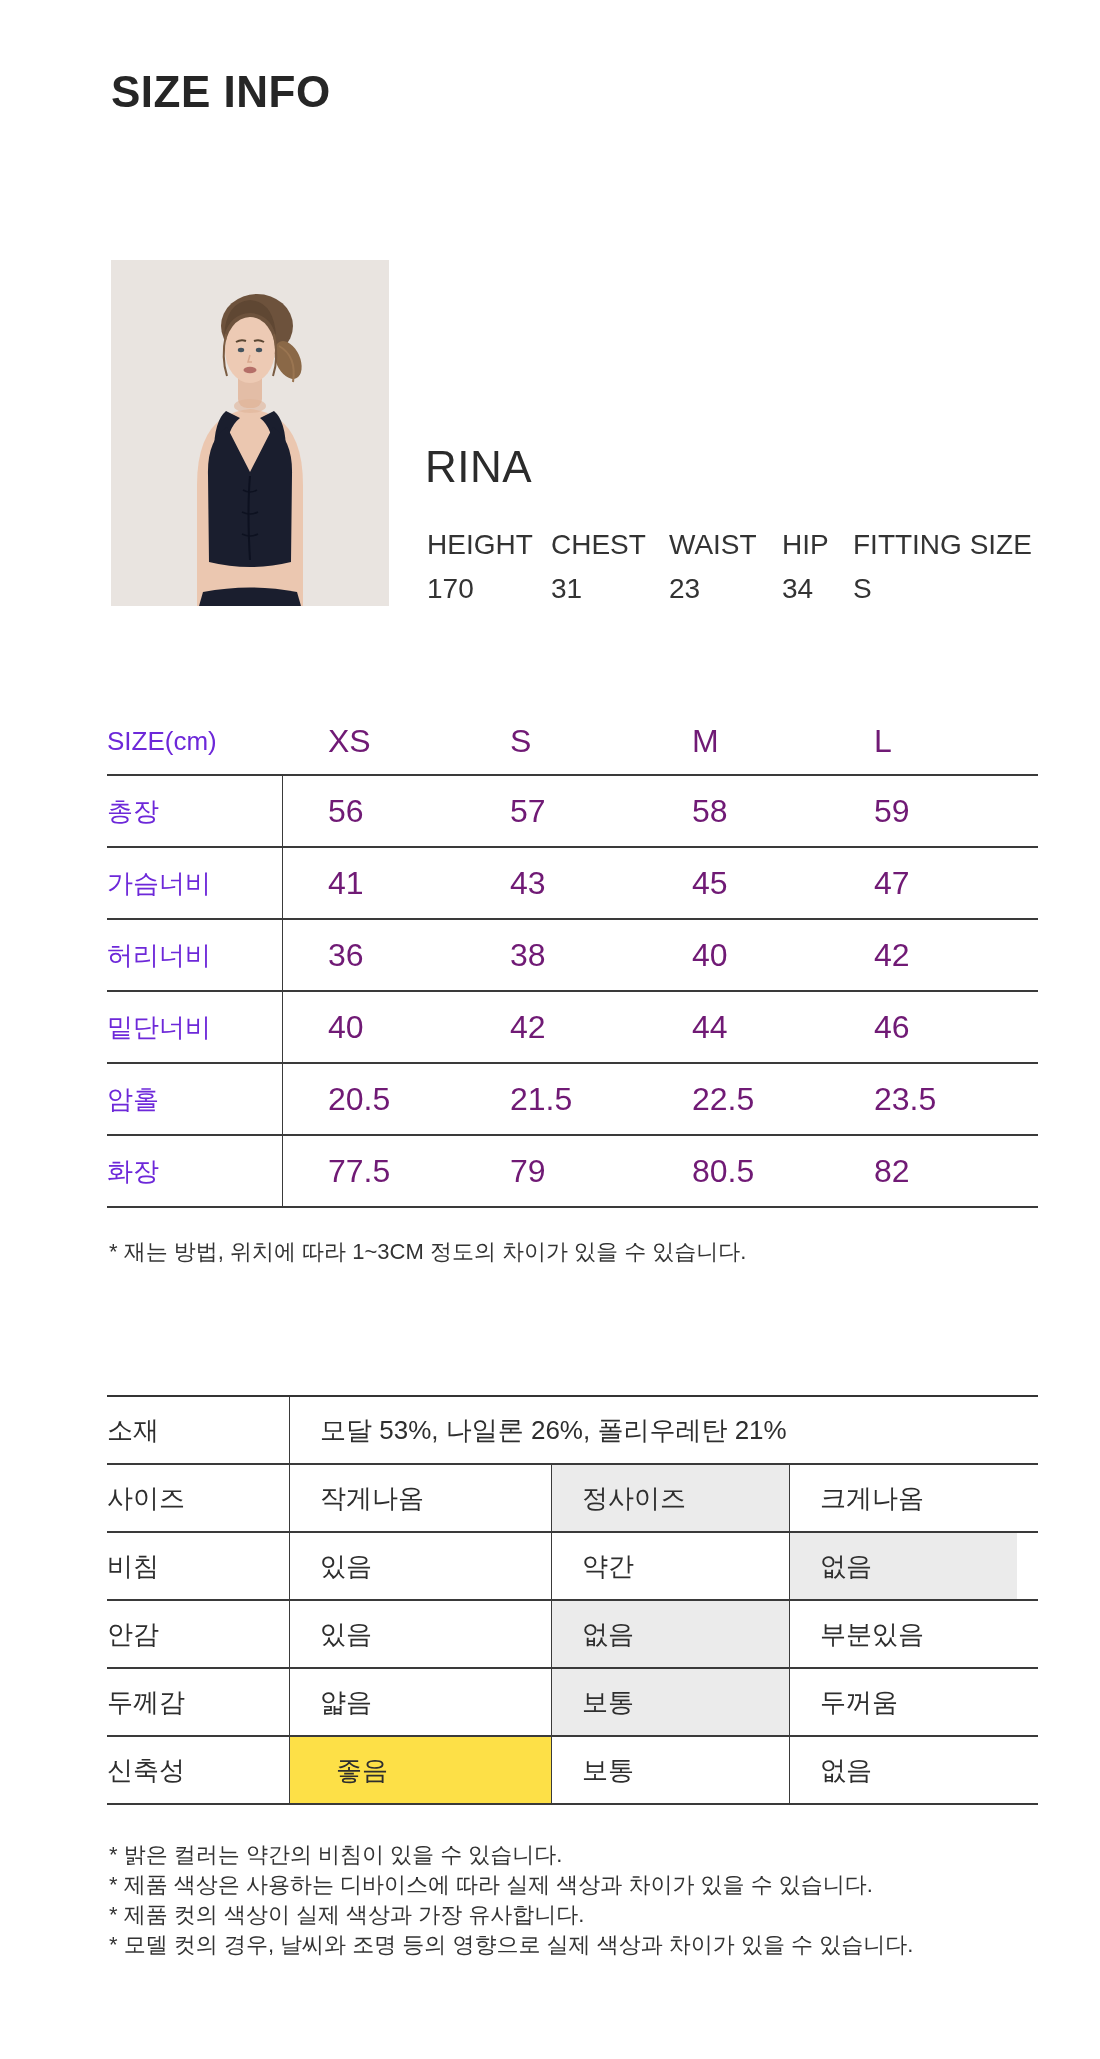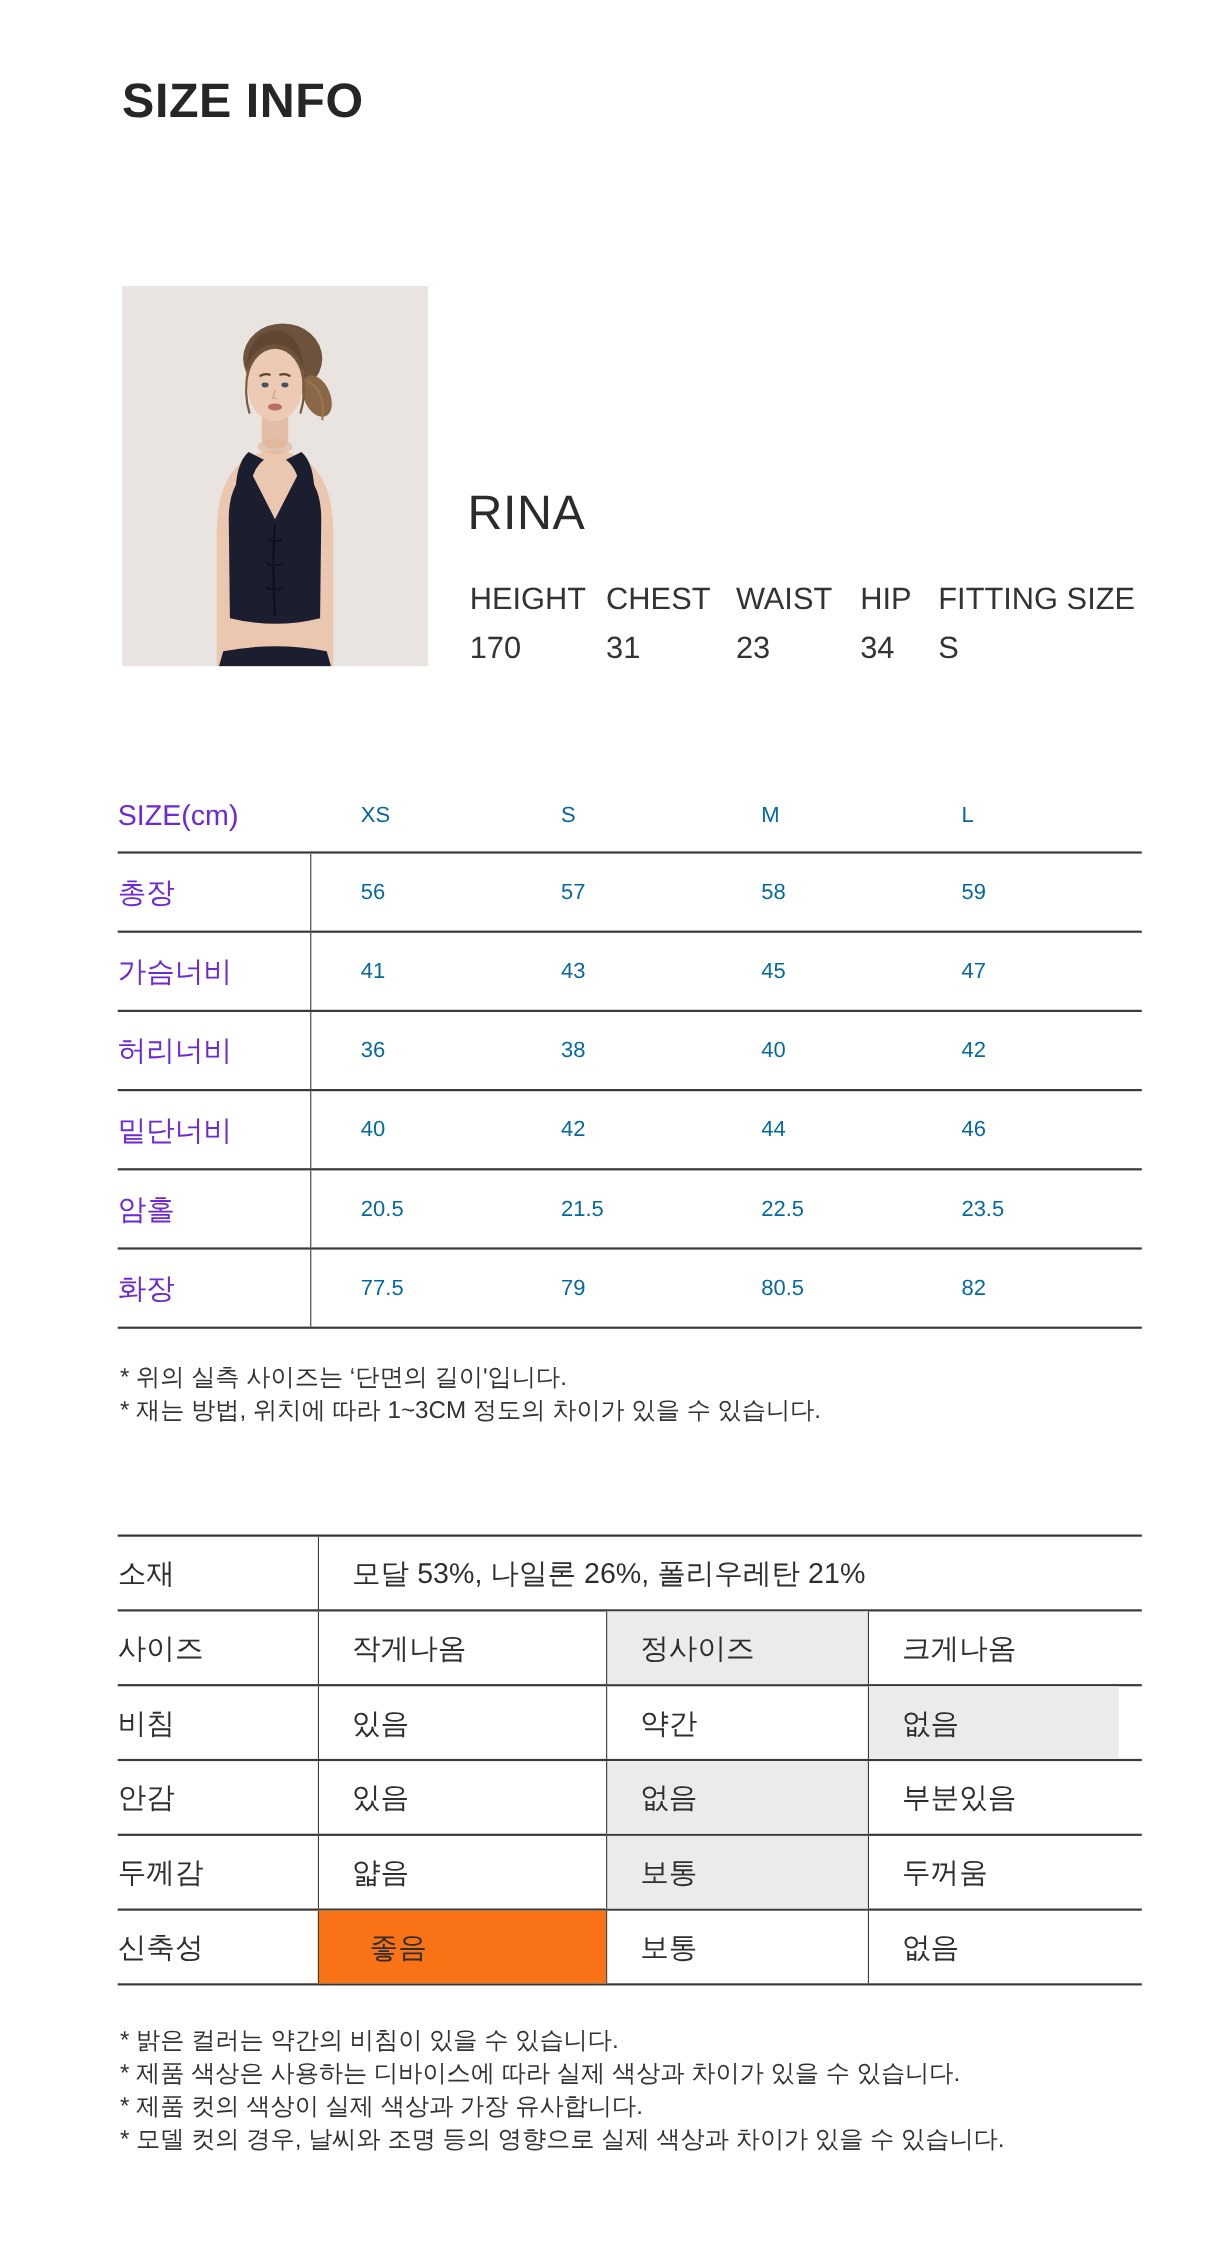"XS" .st-cell { color: #0369a1 -> #701a75; font-size: 20px -> 32px }
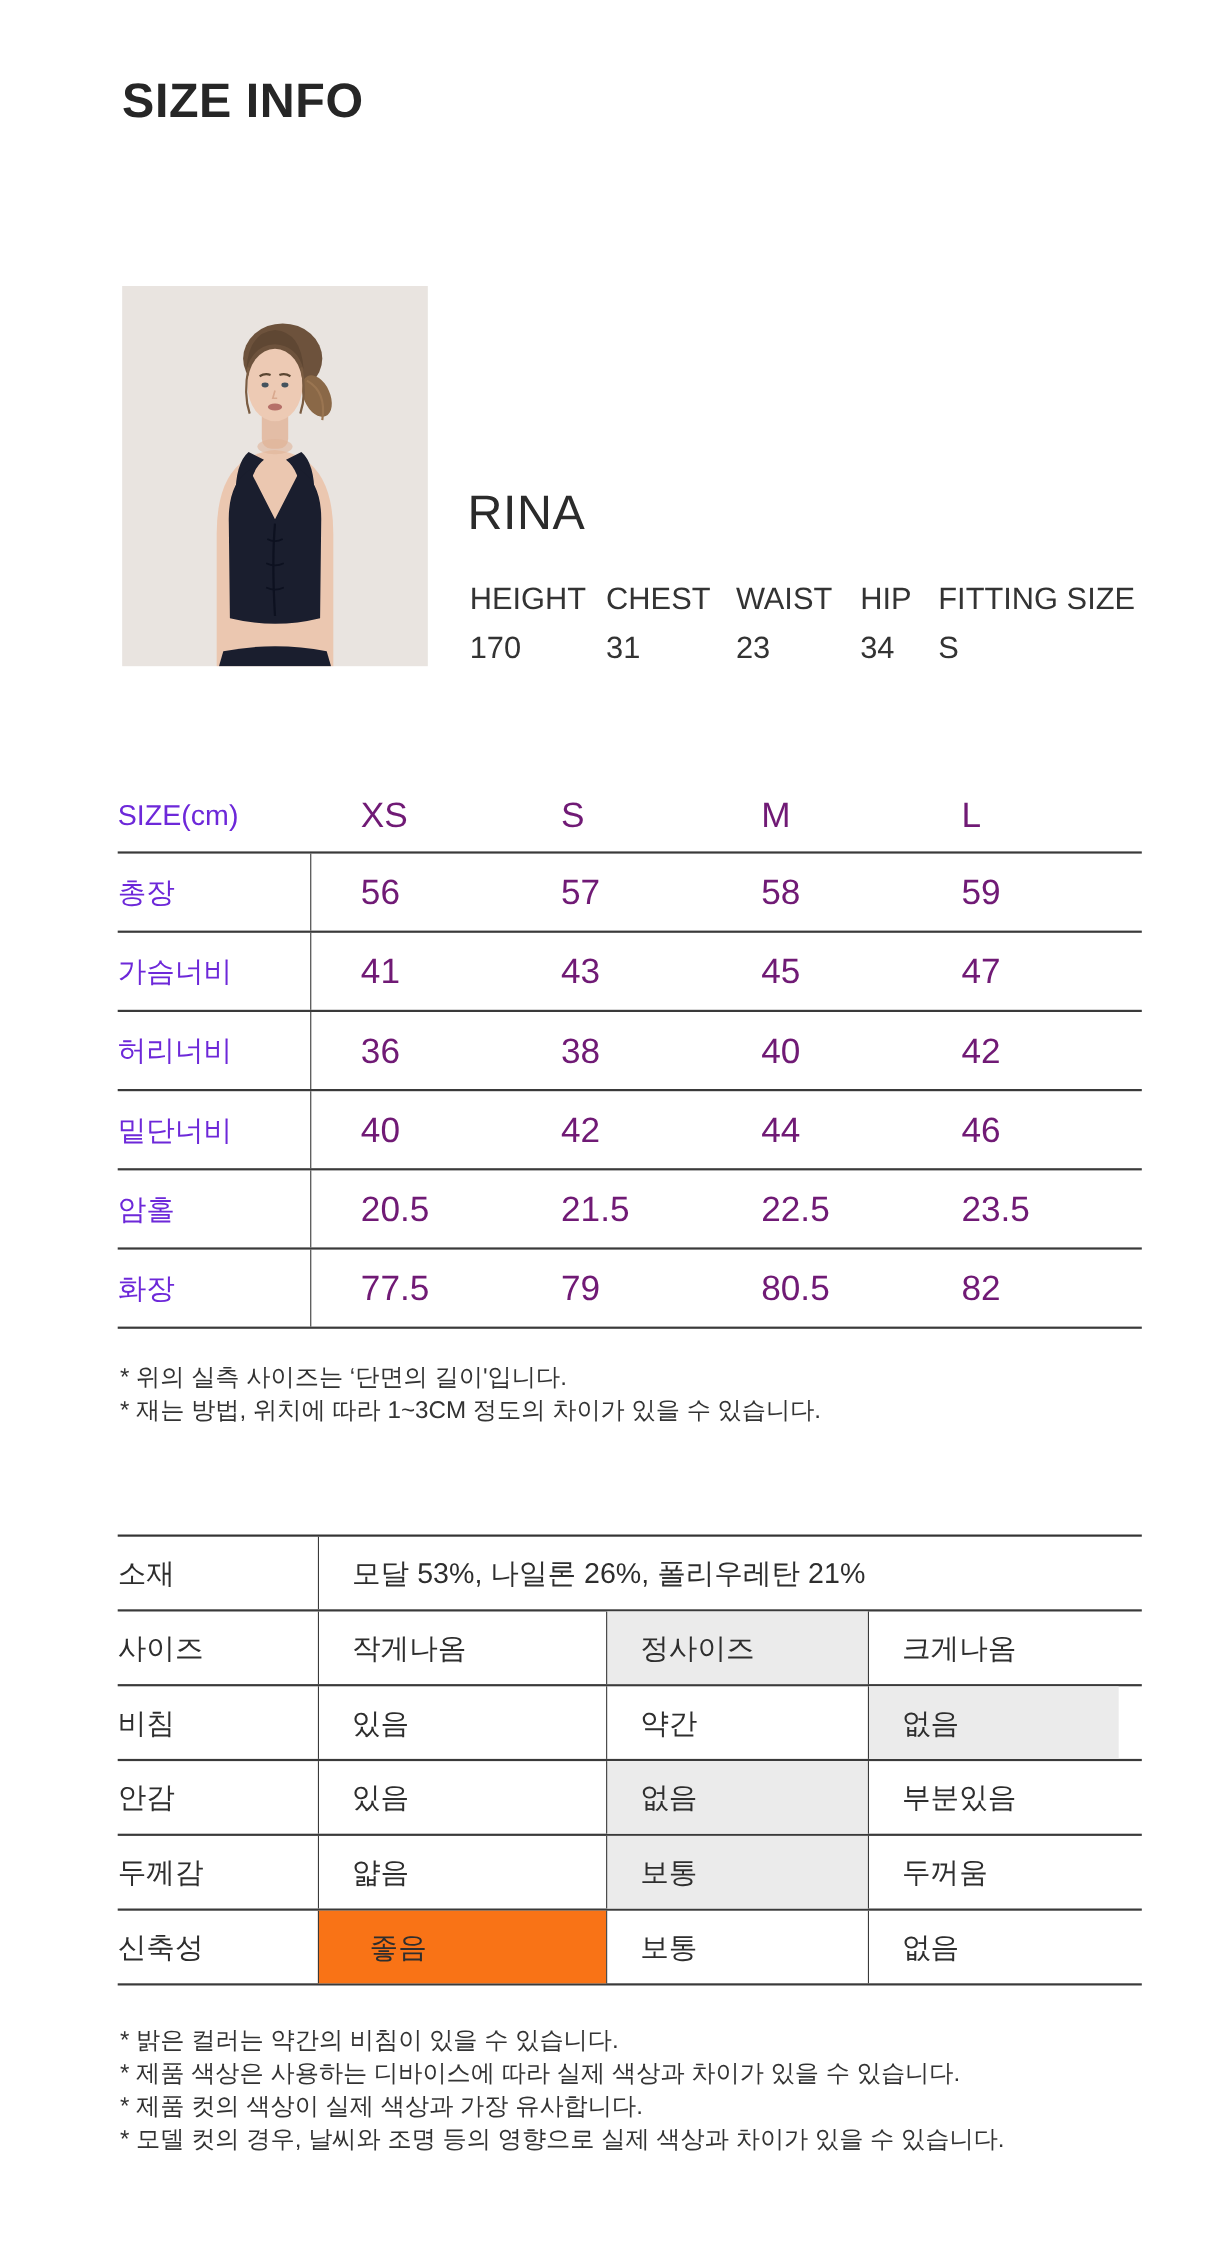"* 위의 실측 사이즈는 ‘단면의" div.note-line { html: <div>* 위의 실측 사이즈는 ‘단면의 길이'입니다.</div> -> none }
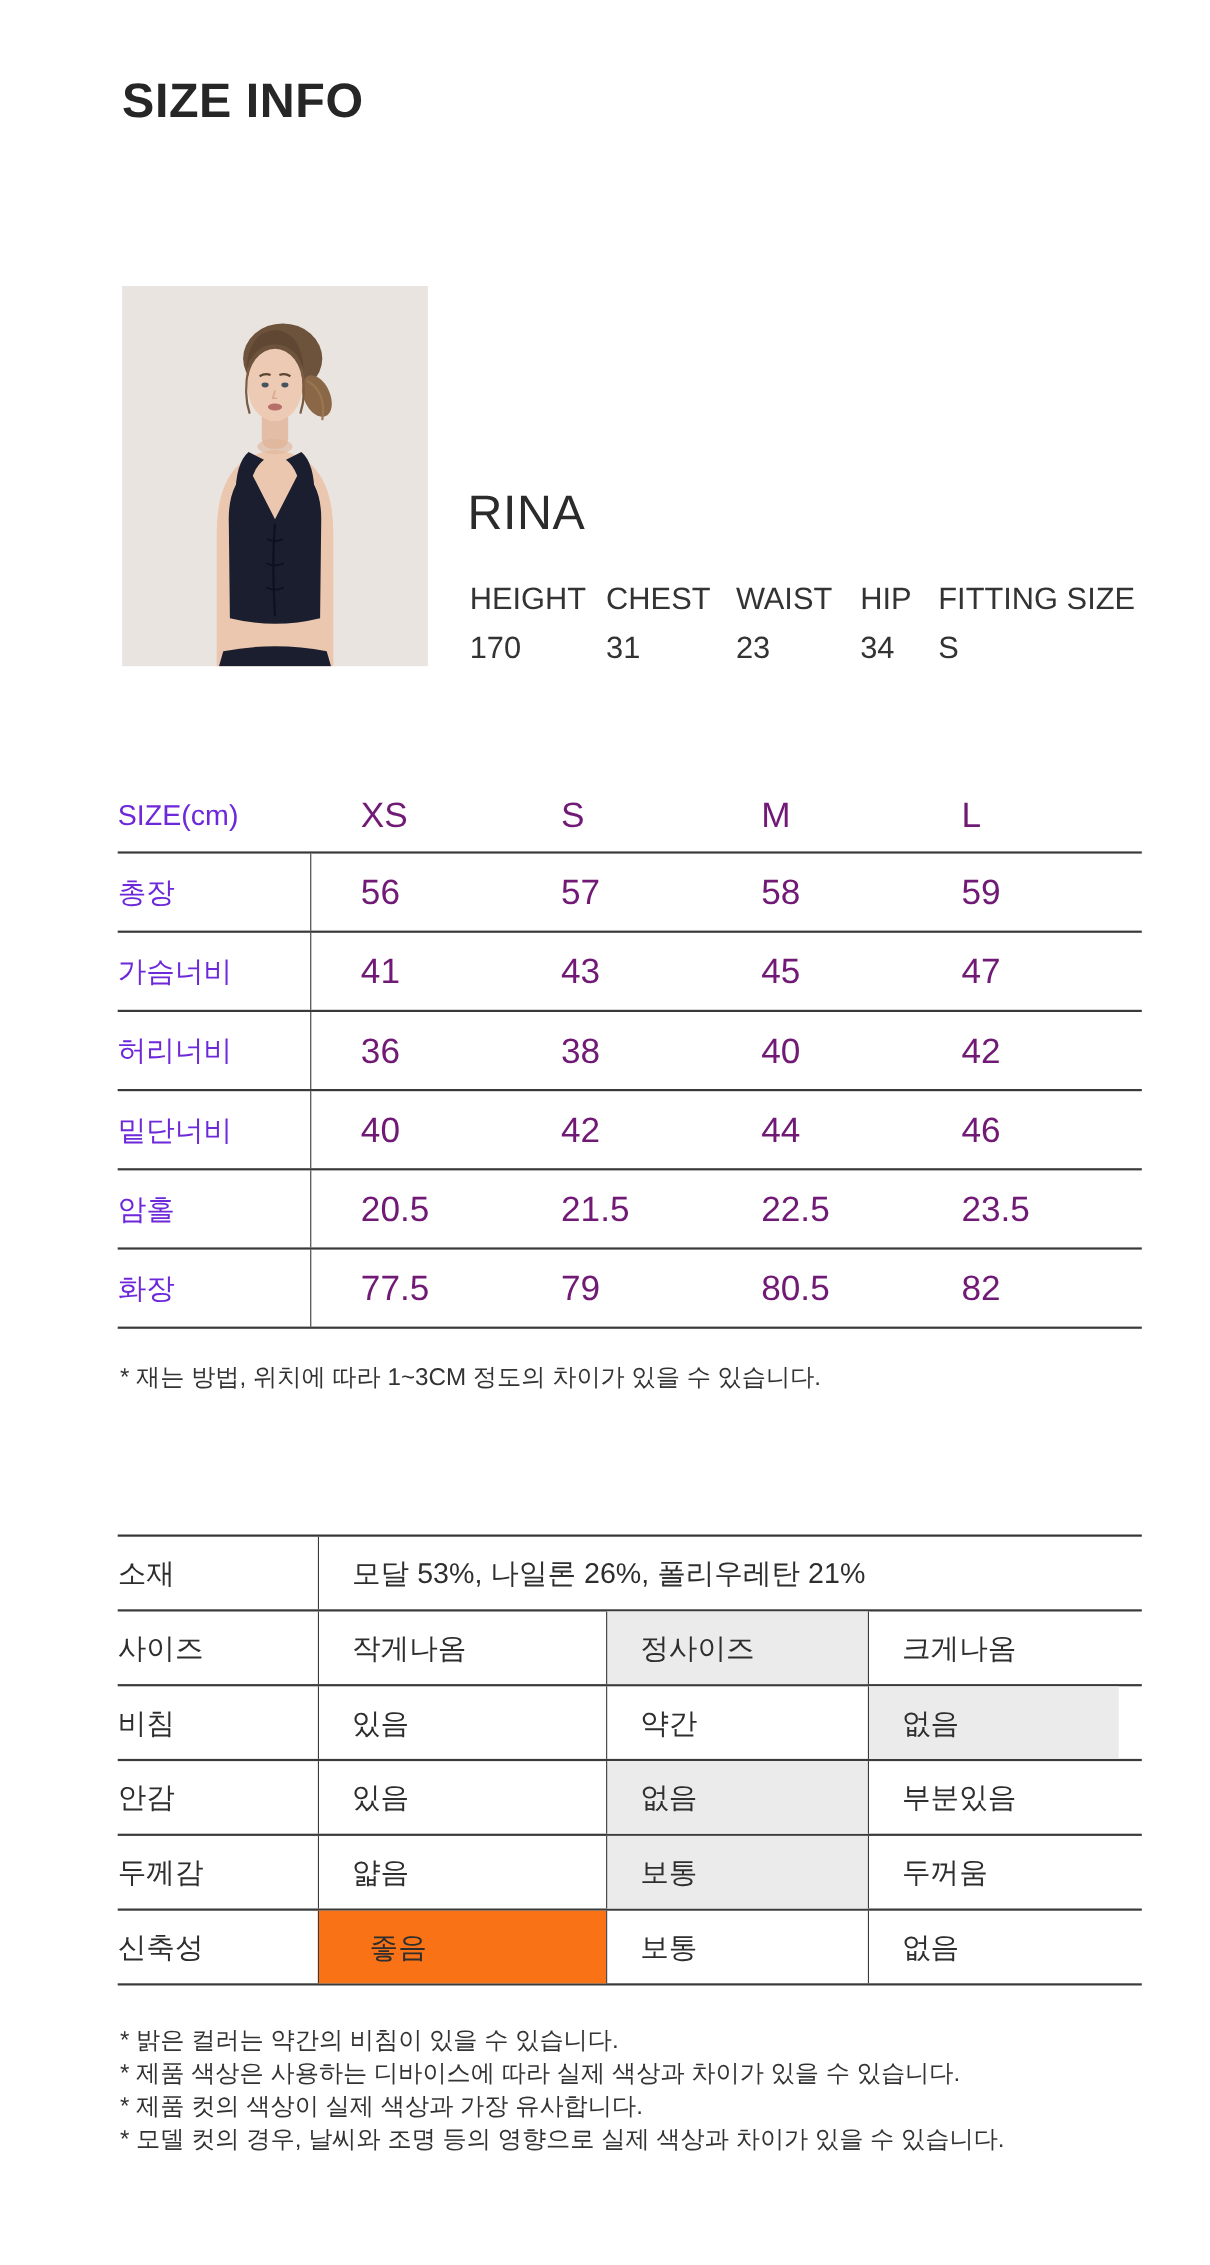"좋음" div.ft-cell { background: #f97316 -> #fde047 }
